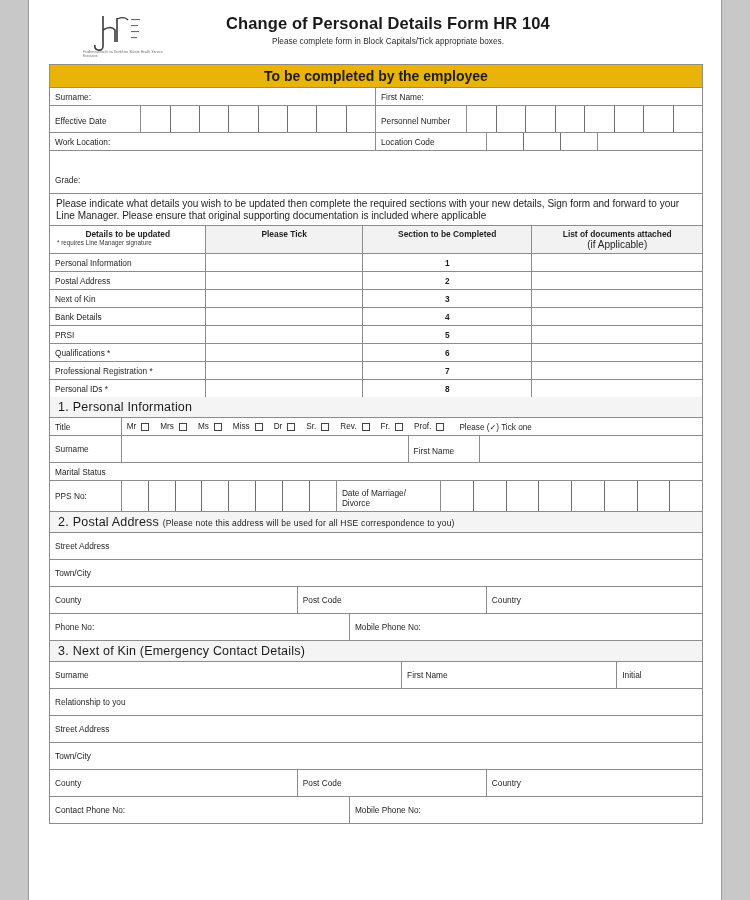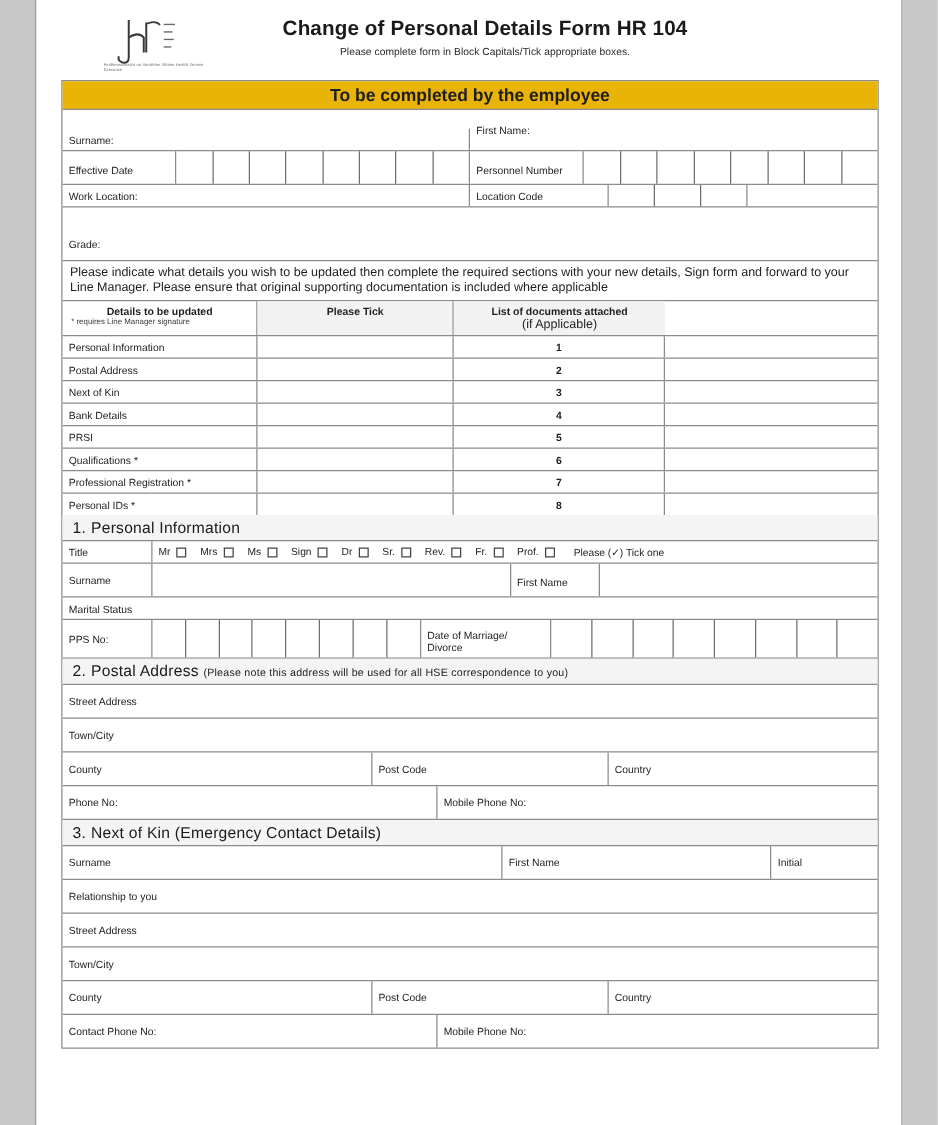"Surname:" div.cell { margin-top: 15px -> none }
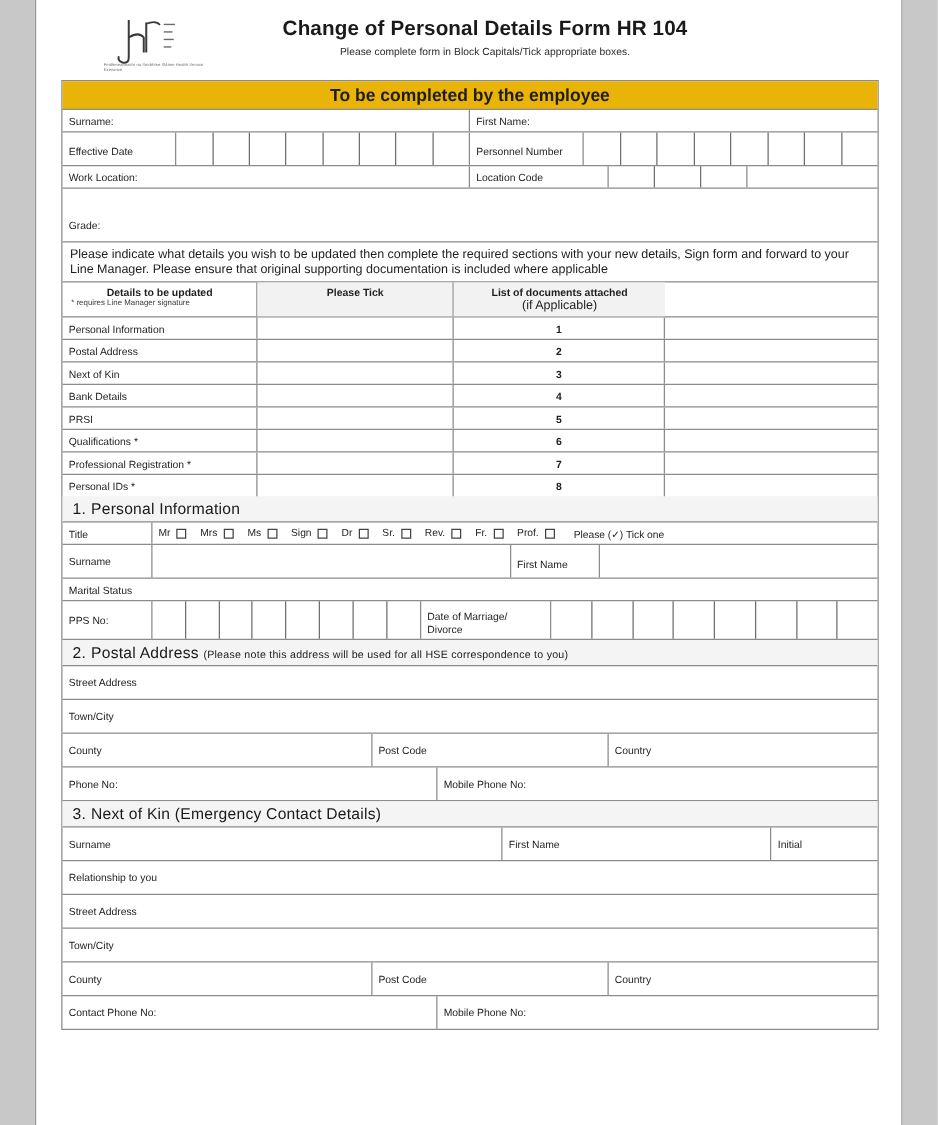"Section to be Completed" div.cell { html: none -> <div>Section to be Completed</div> }
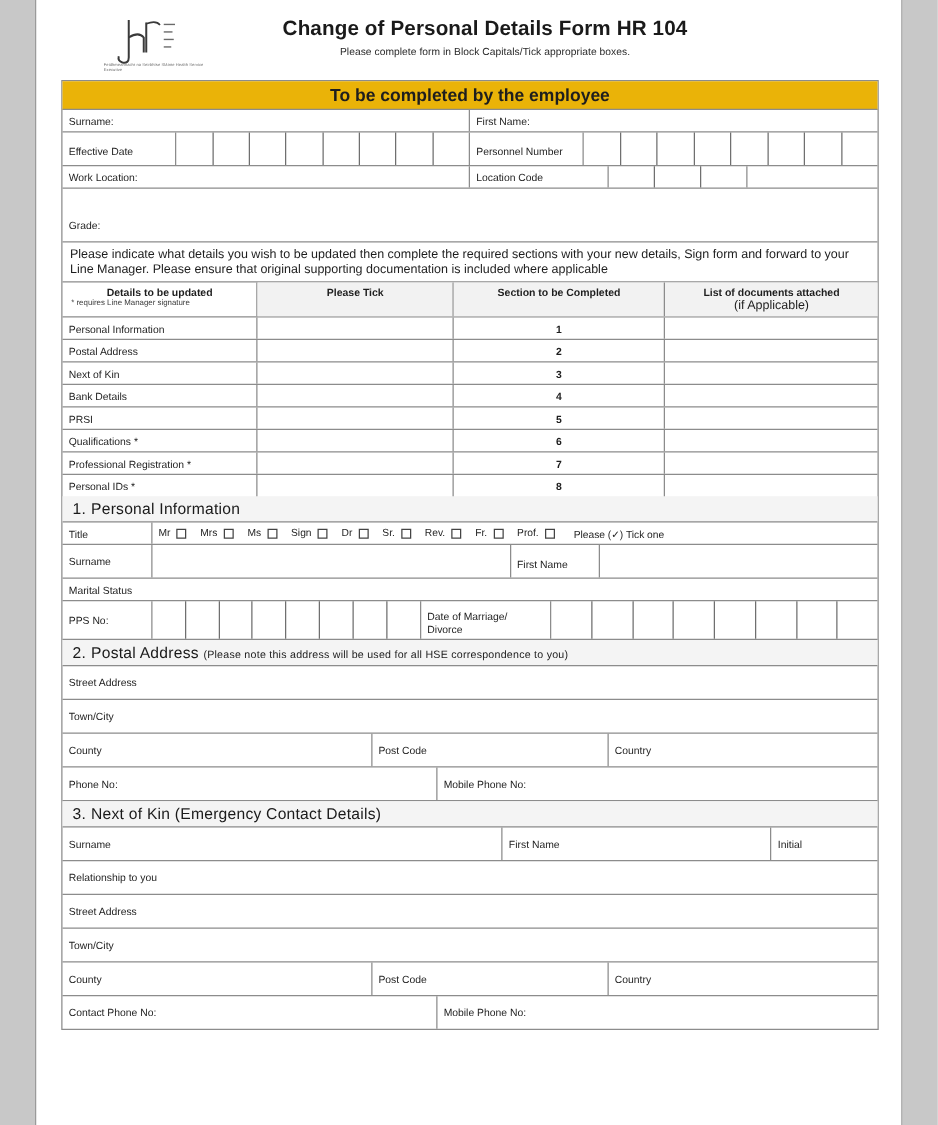"Sign" span.t { text: Sign -> Miss }
